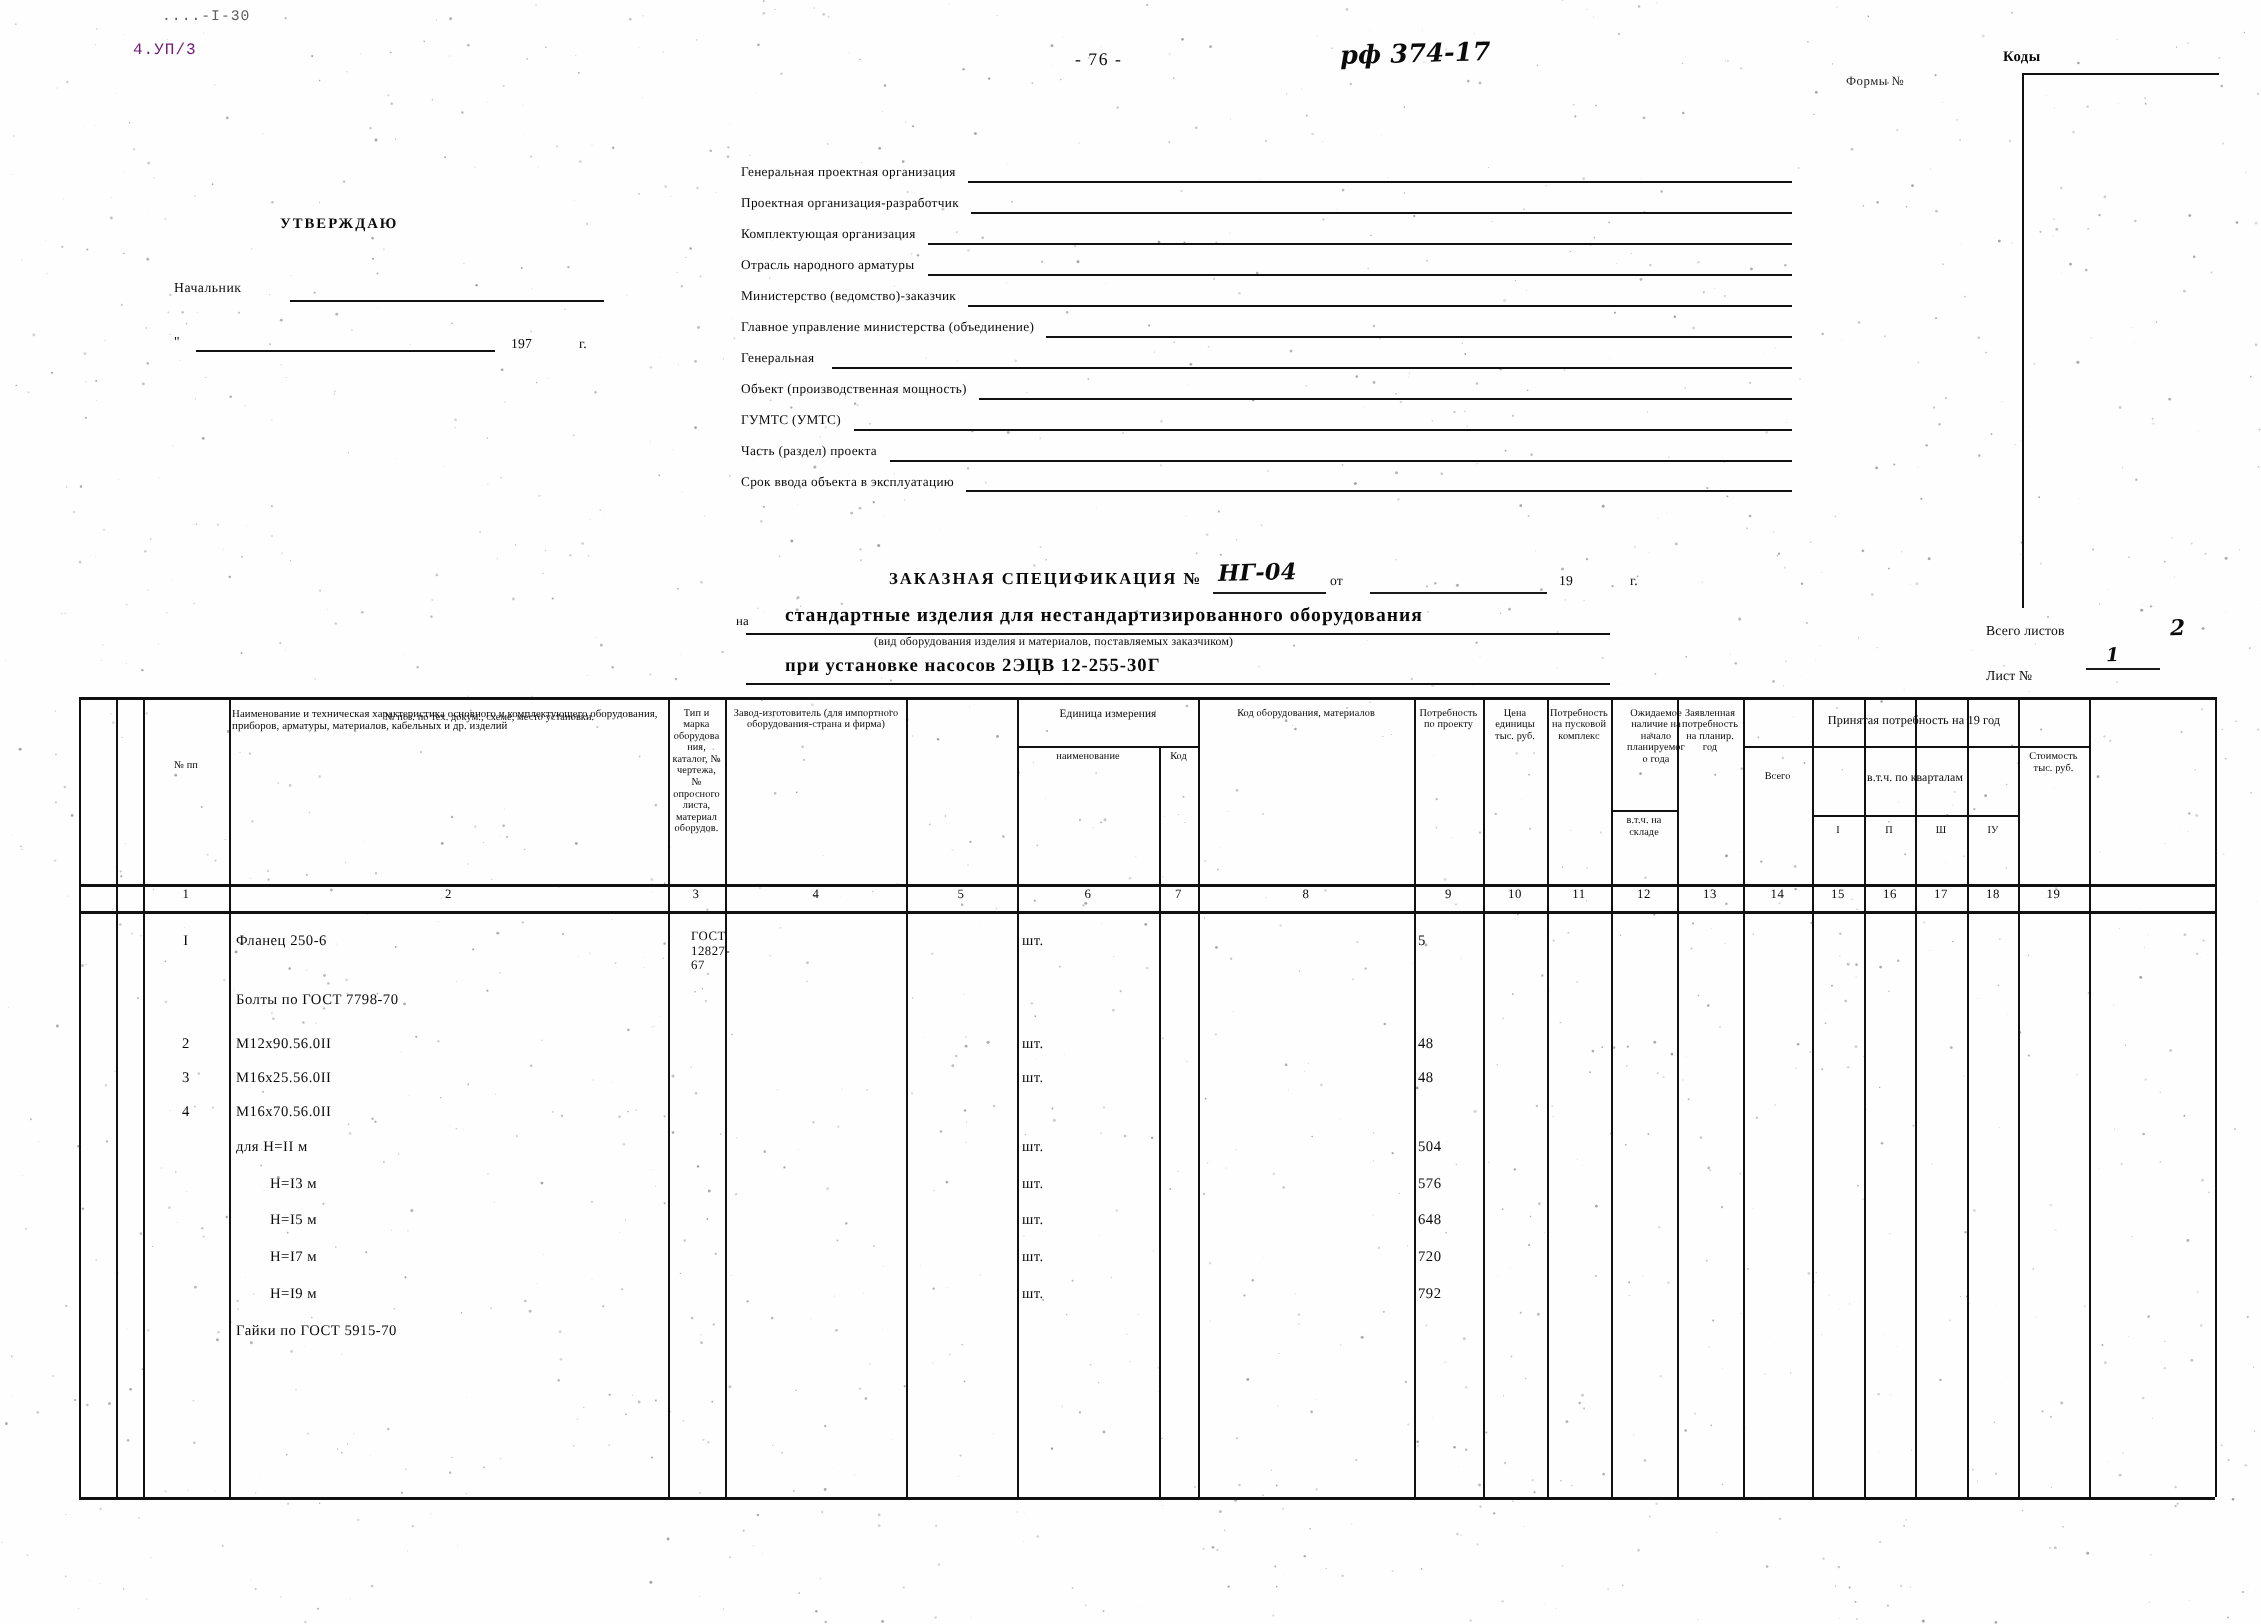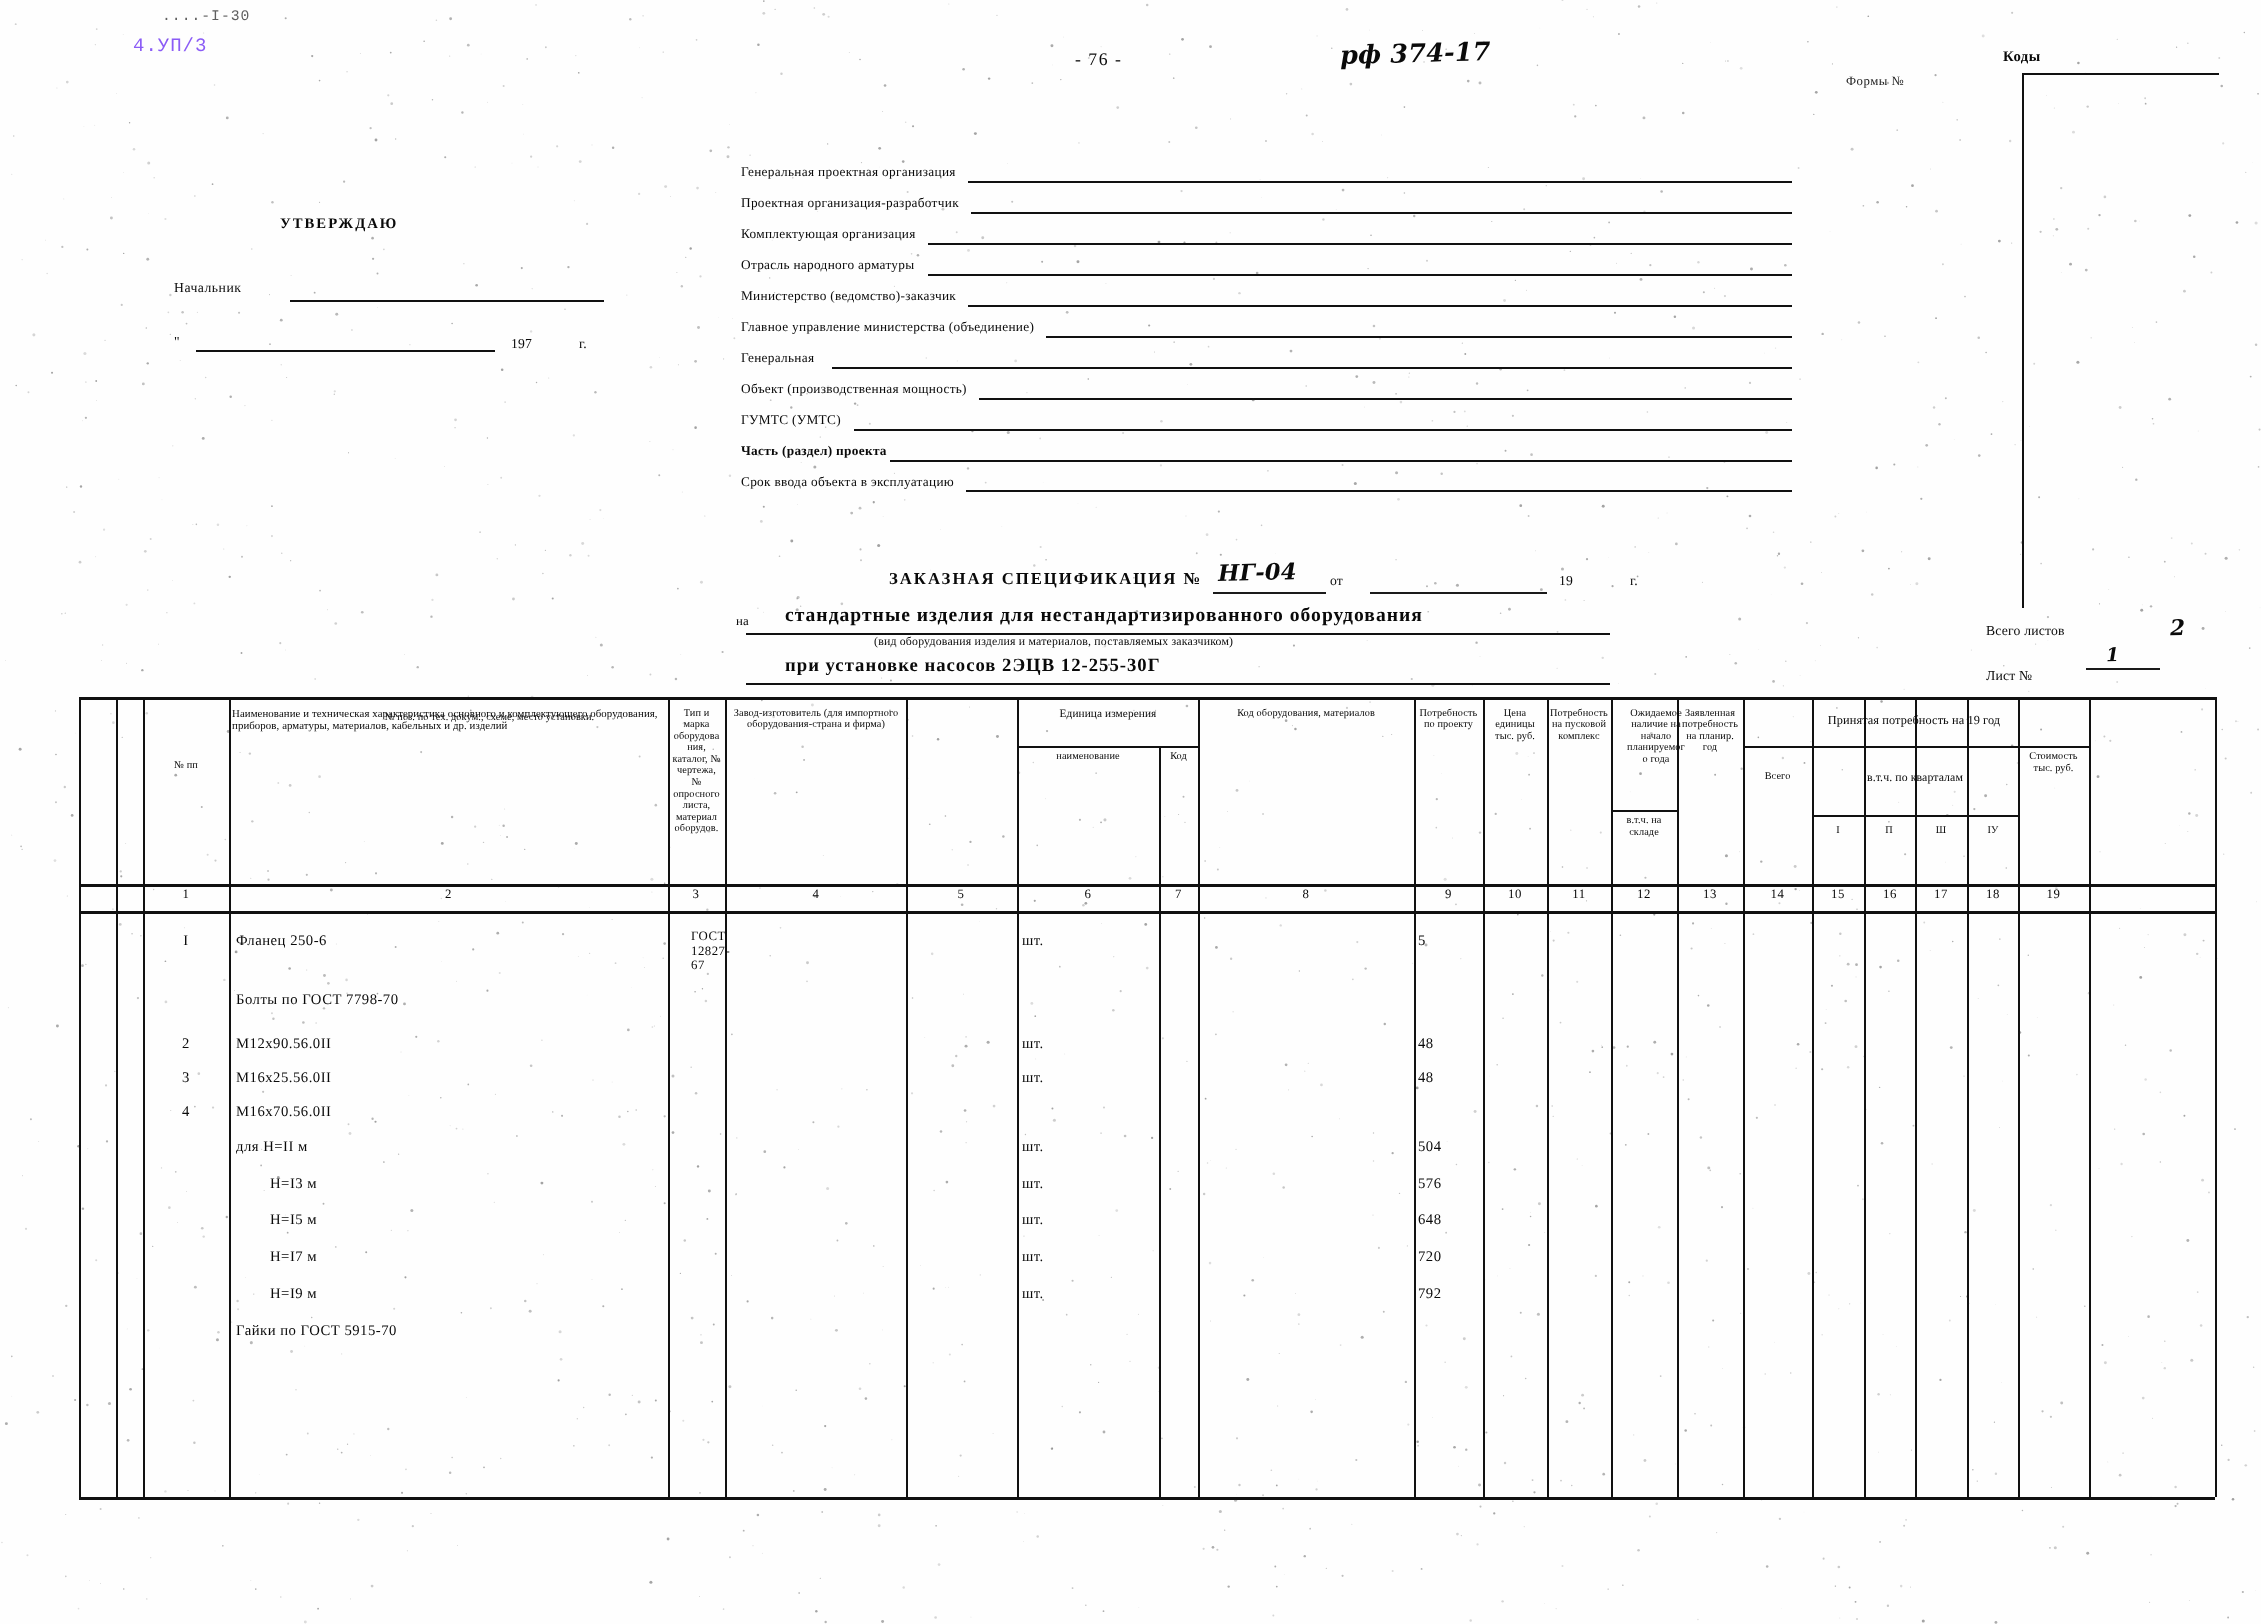"4.УП/3" #code2 { color: #8b5cf6 -> #701a75; font-size: 19px -> 16px; top: 35px -> 41px }
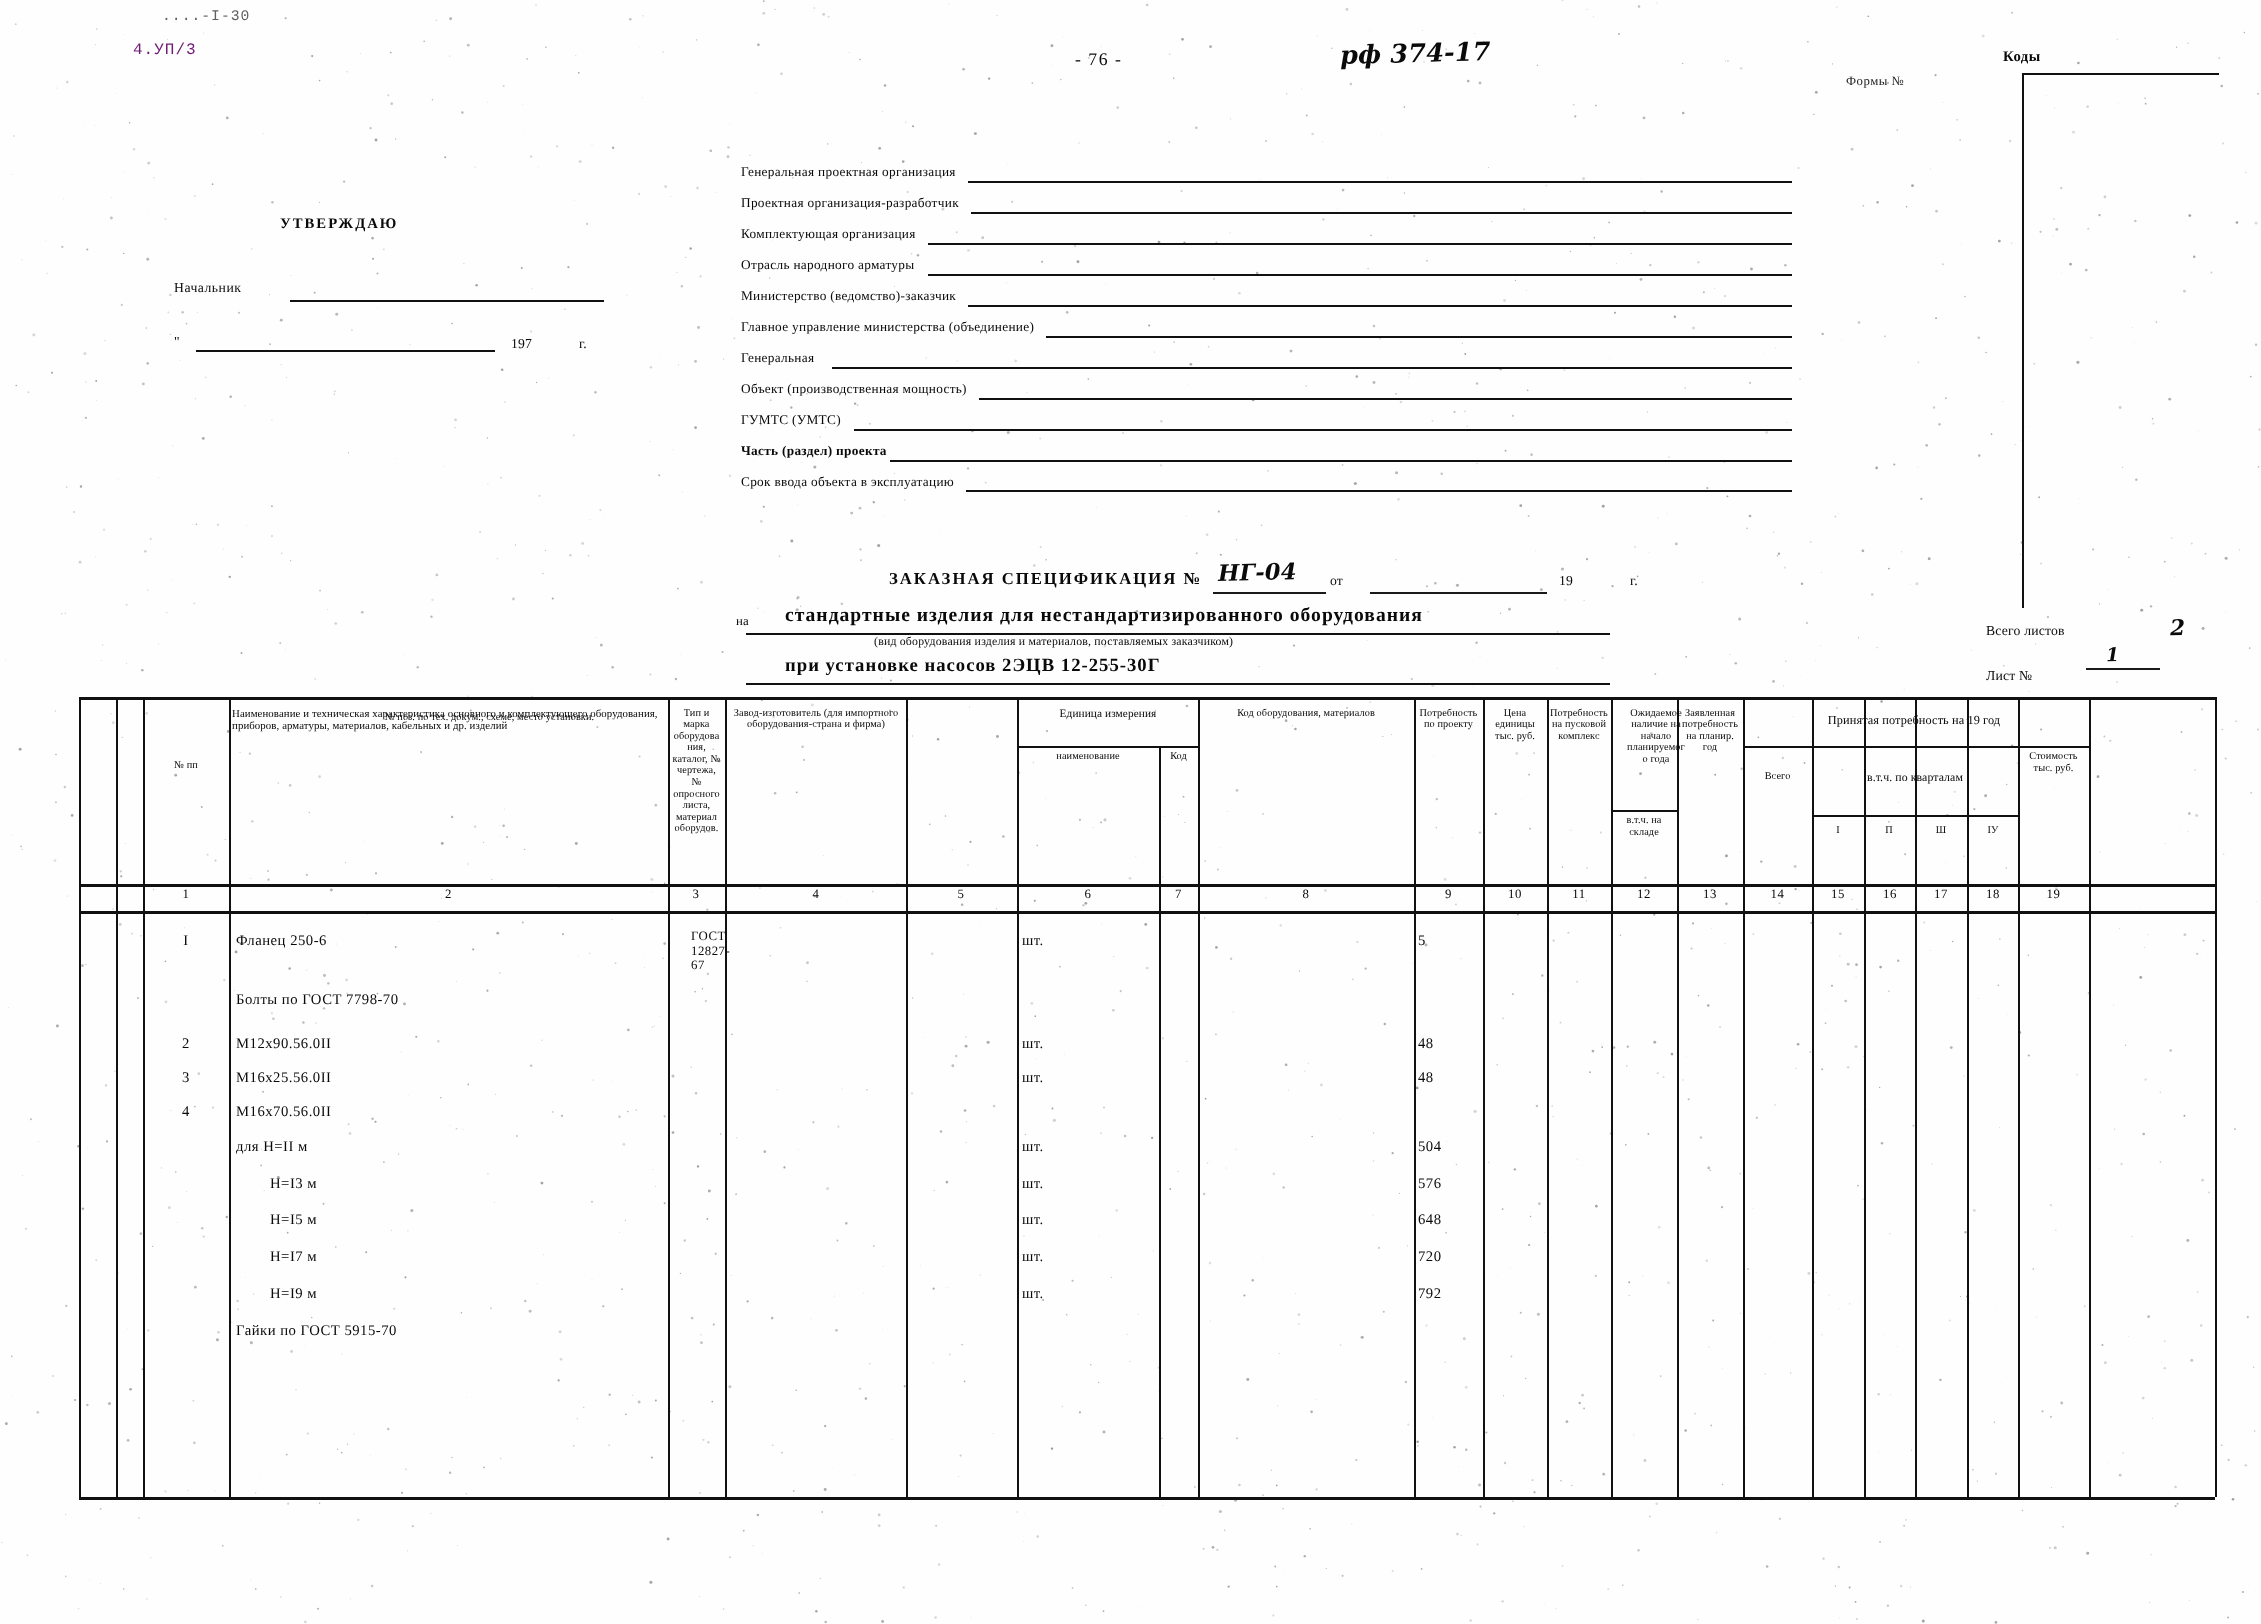"Часть (раздел) проекта" div.ffield { font-weight: bold -> none }
